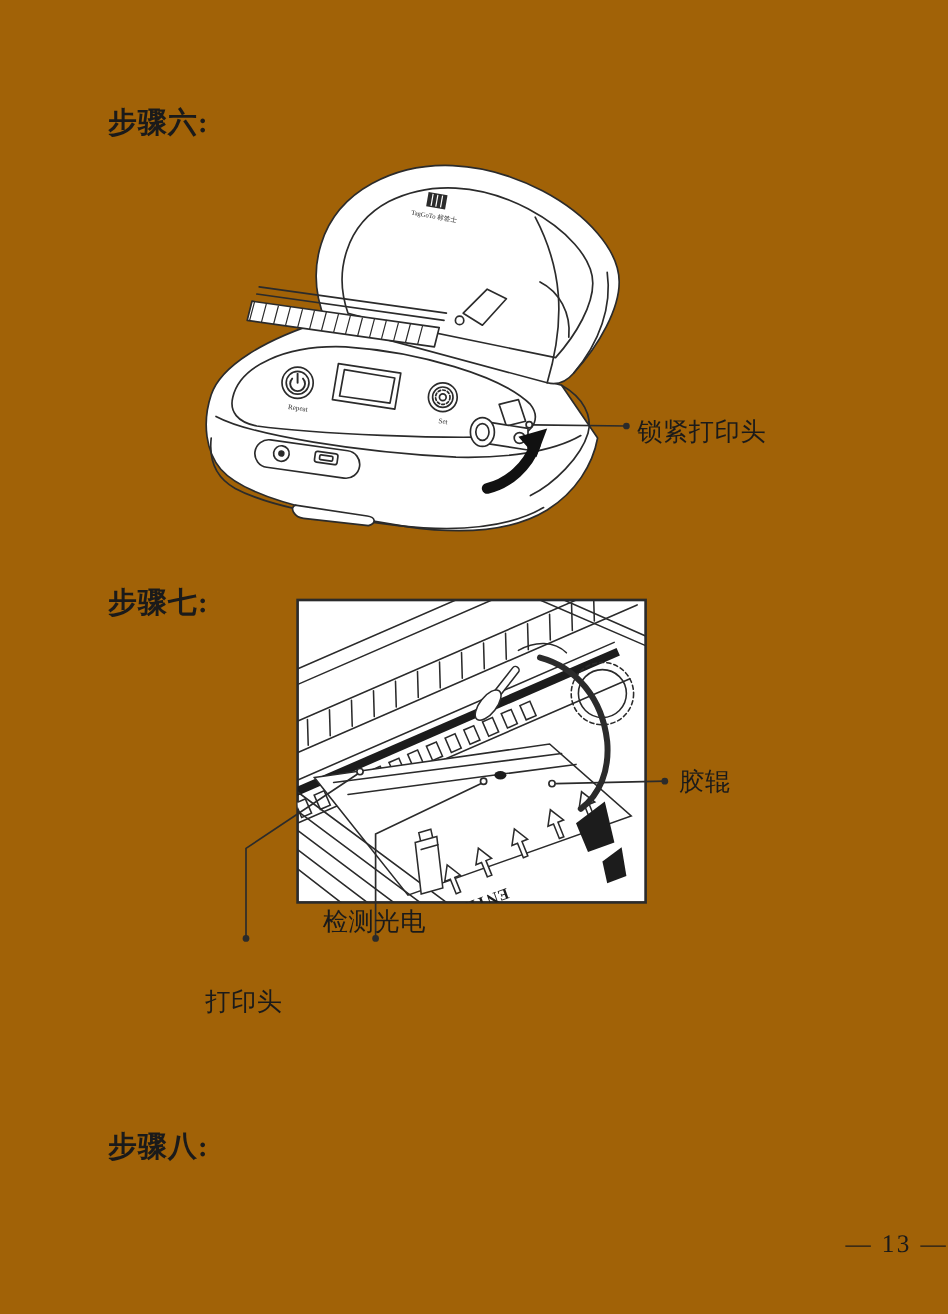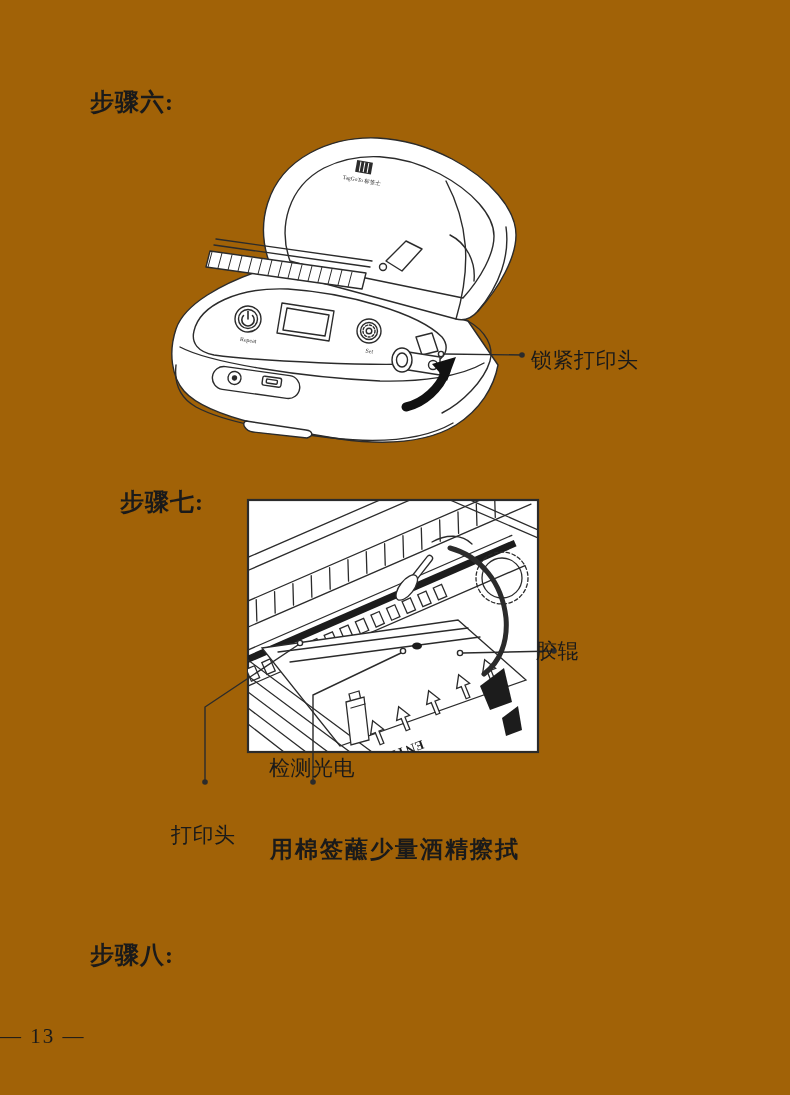"步骤七:" div.heading { margin-left: 30px -> none }
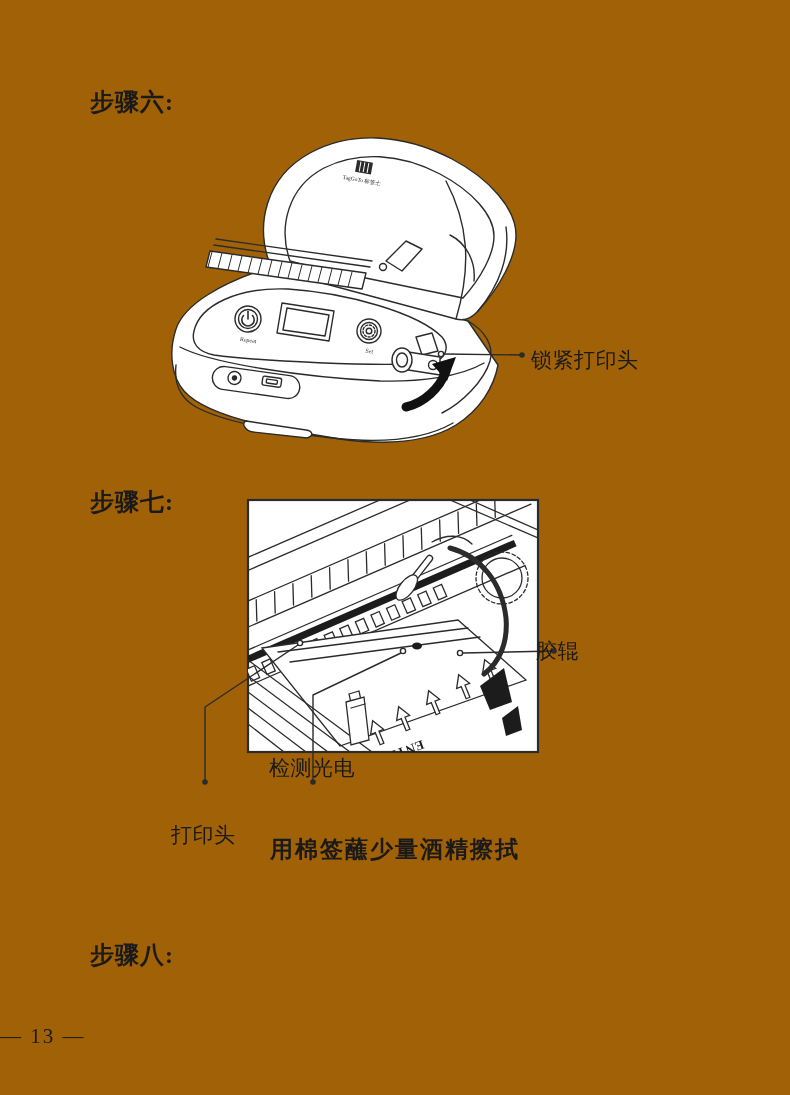"胶辊" div.callout-label { left: 536px -> 566px }
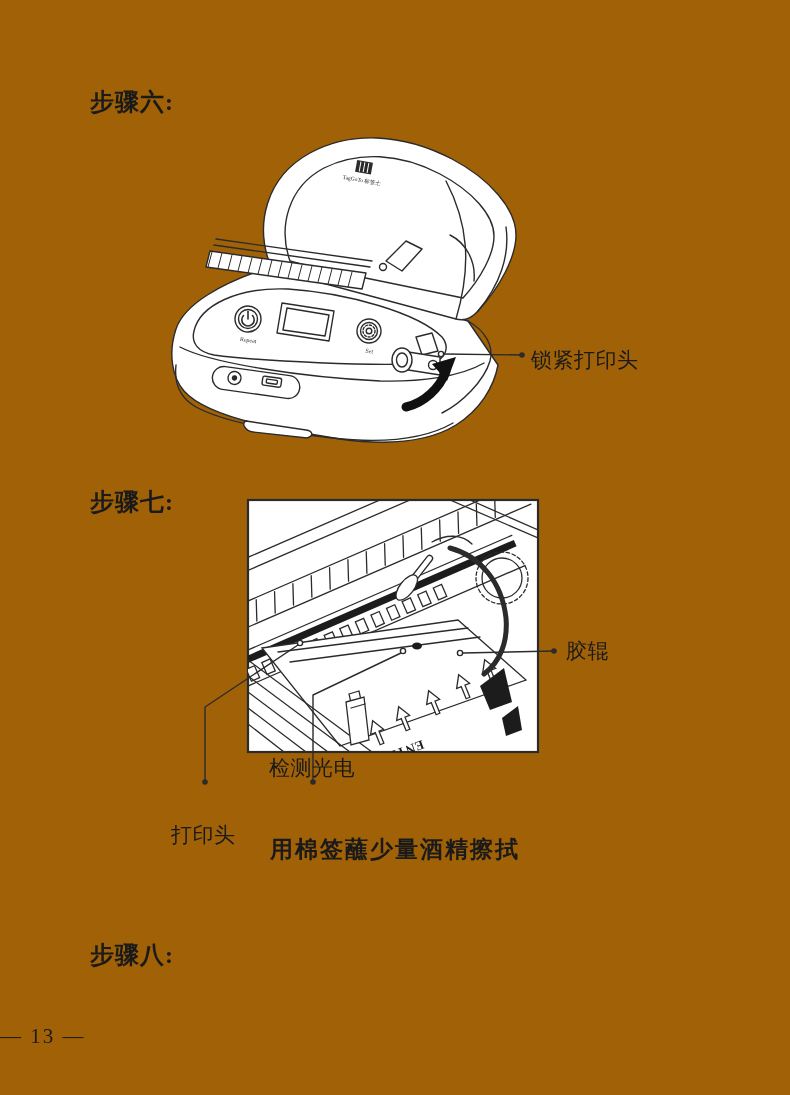"用棉签蘸少量酒精擦拭" div.caption { html: <div>用棉签蘸少量酒精擦拭</div> -> none }
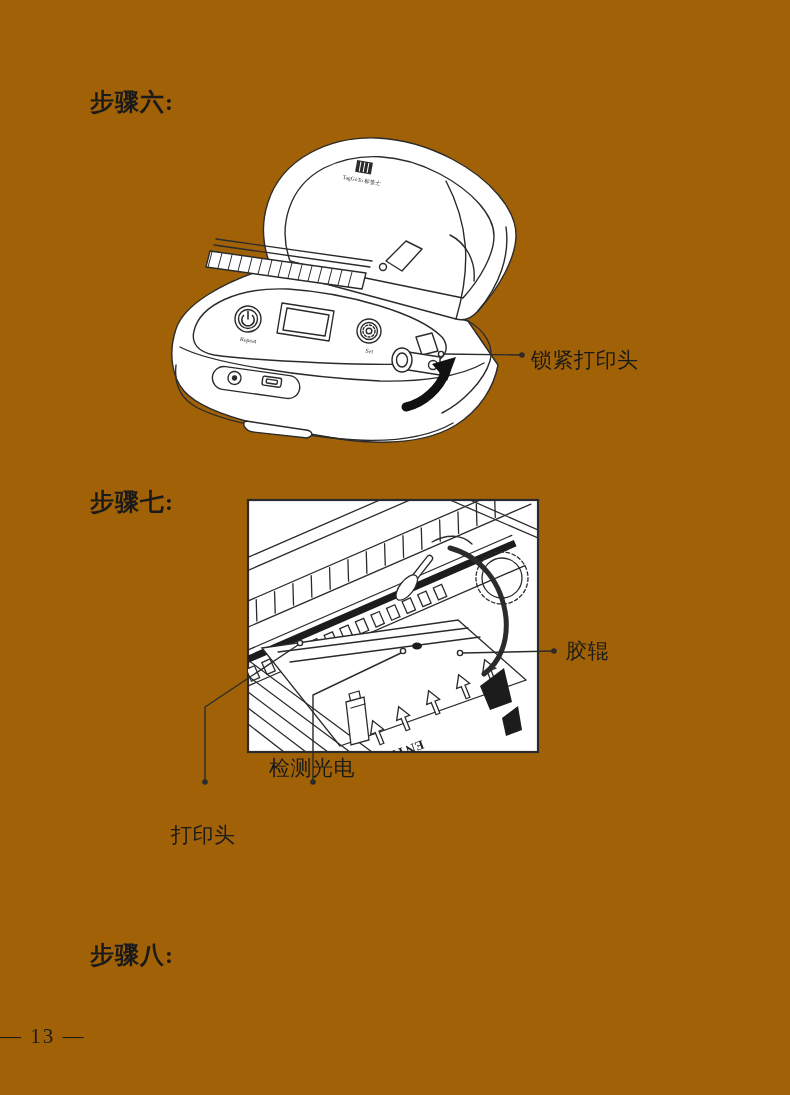"— 13 —" .pageno { text-align: left -> right }
